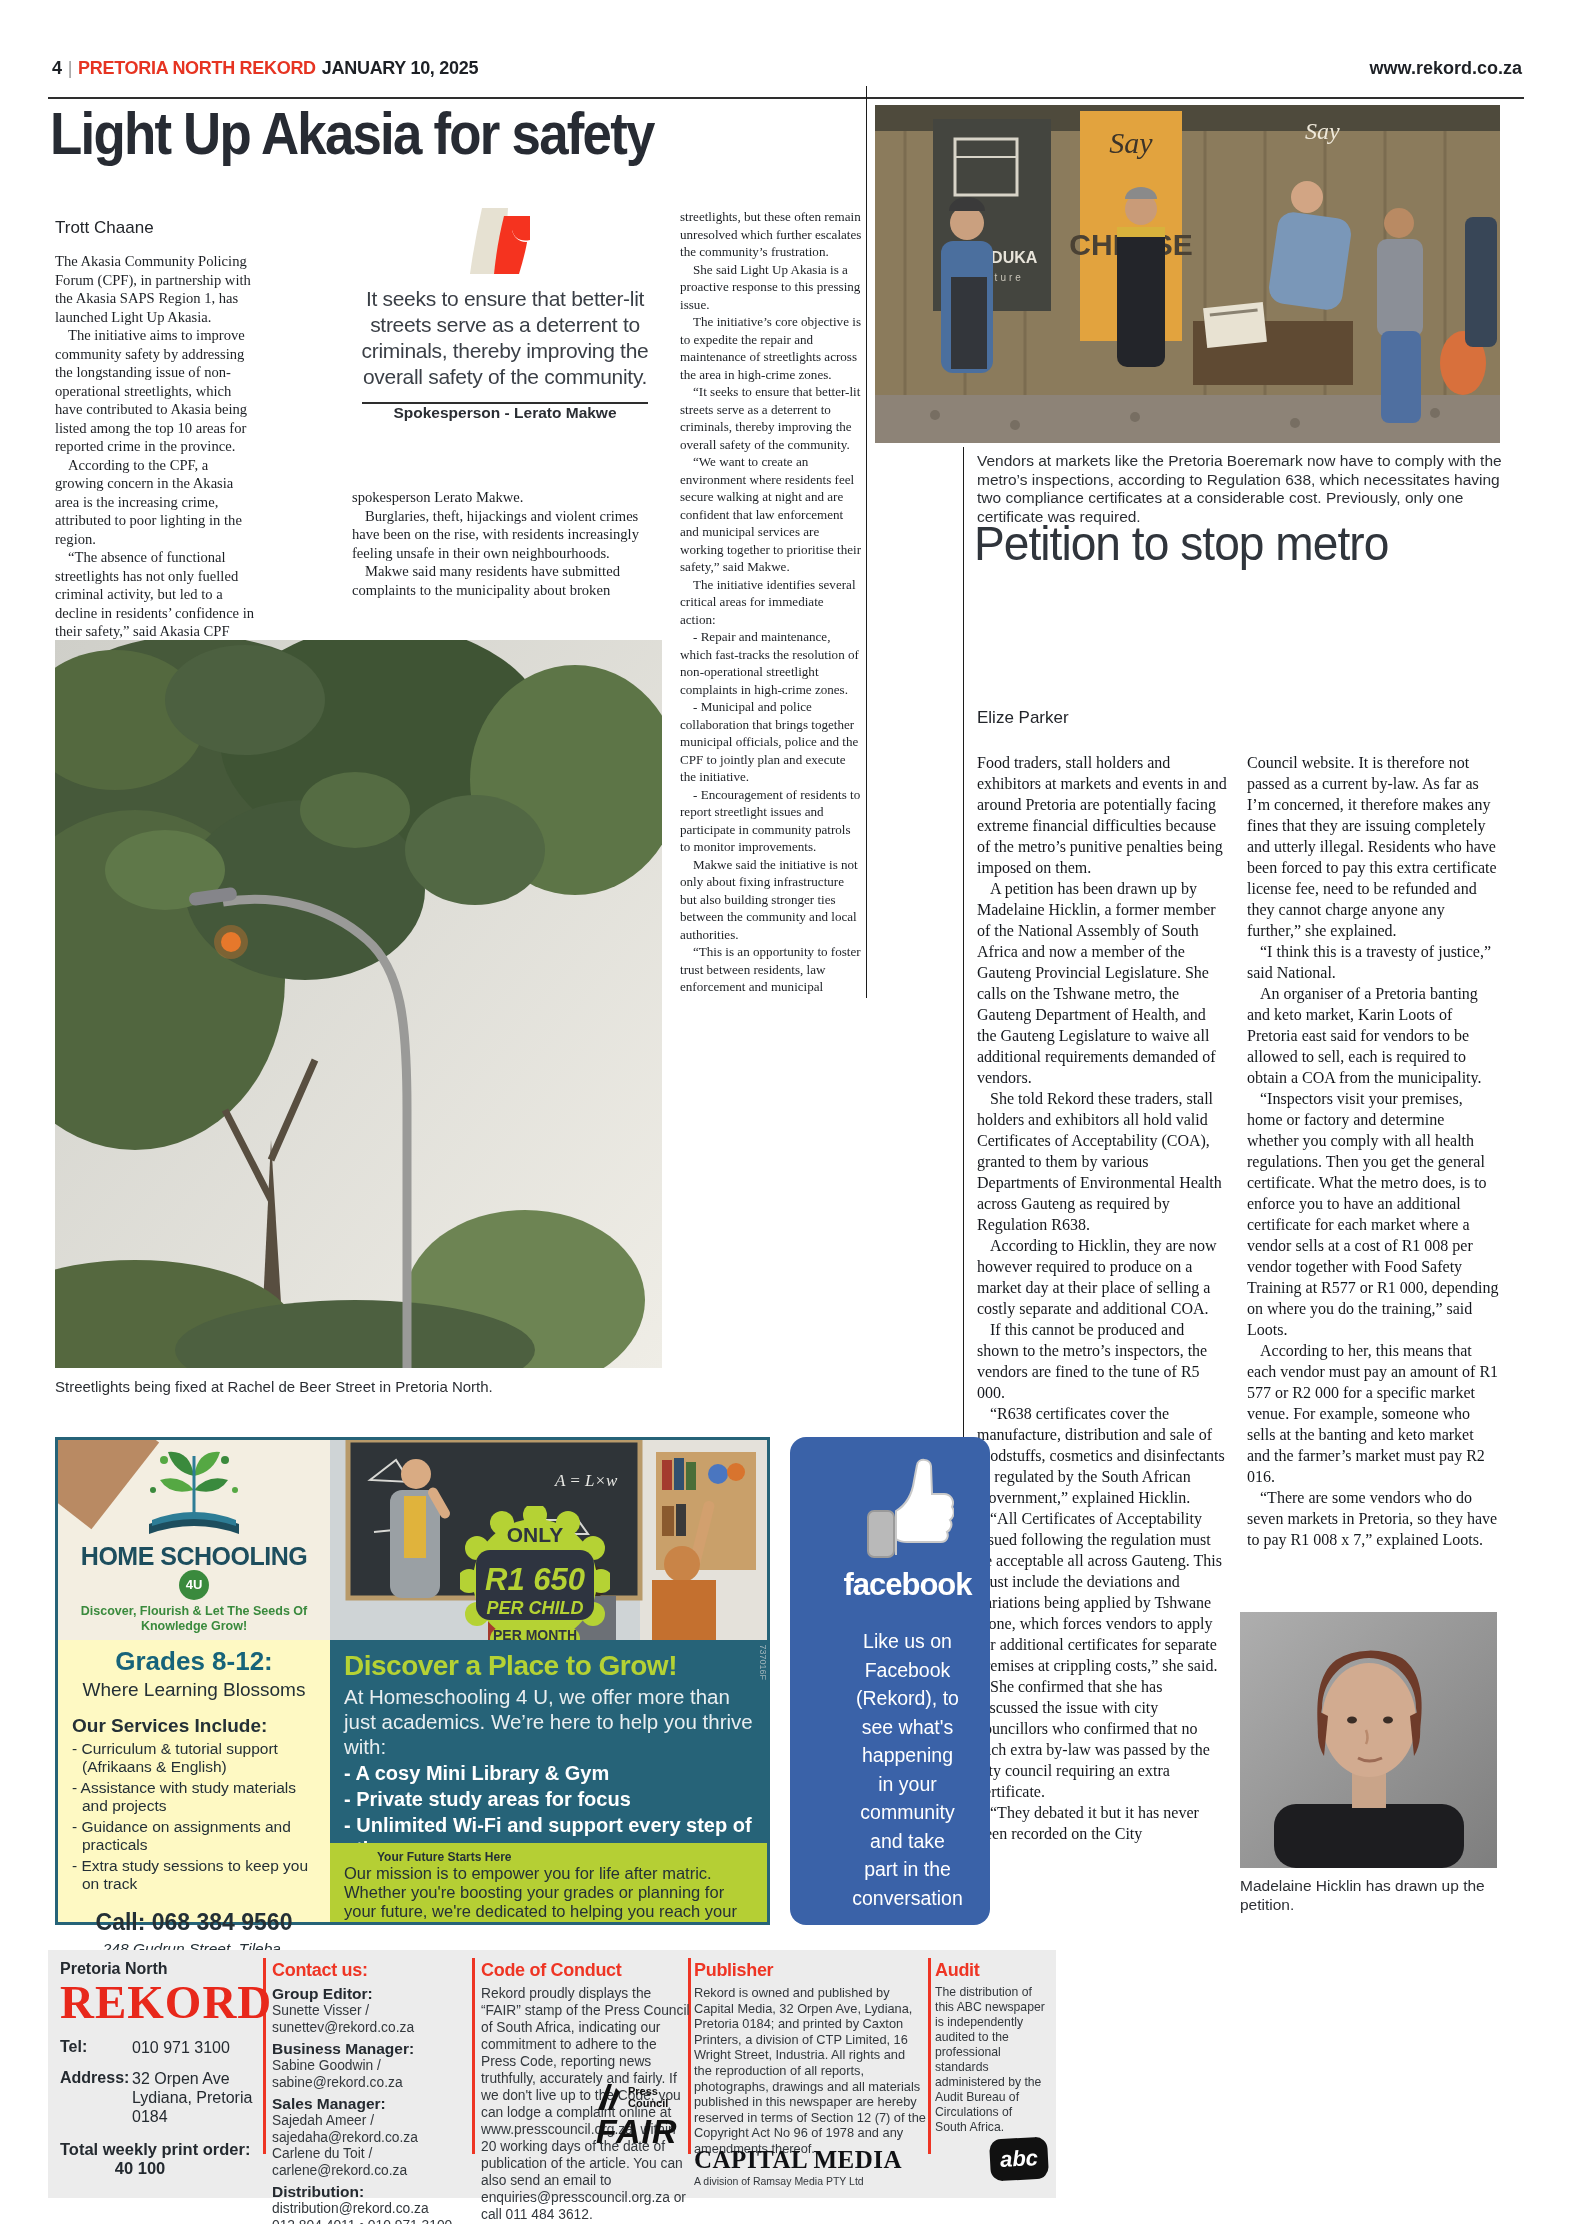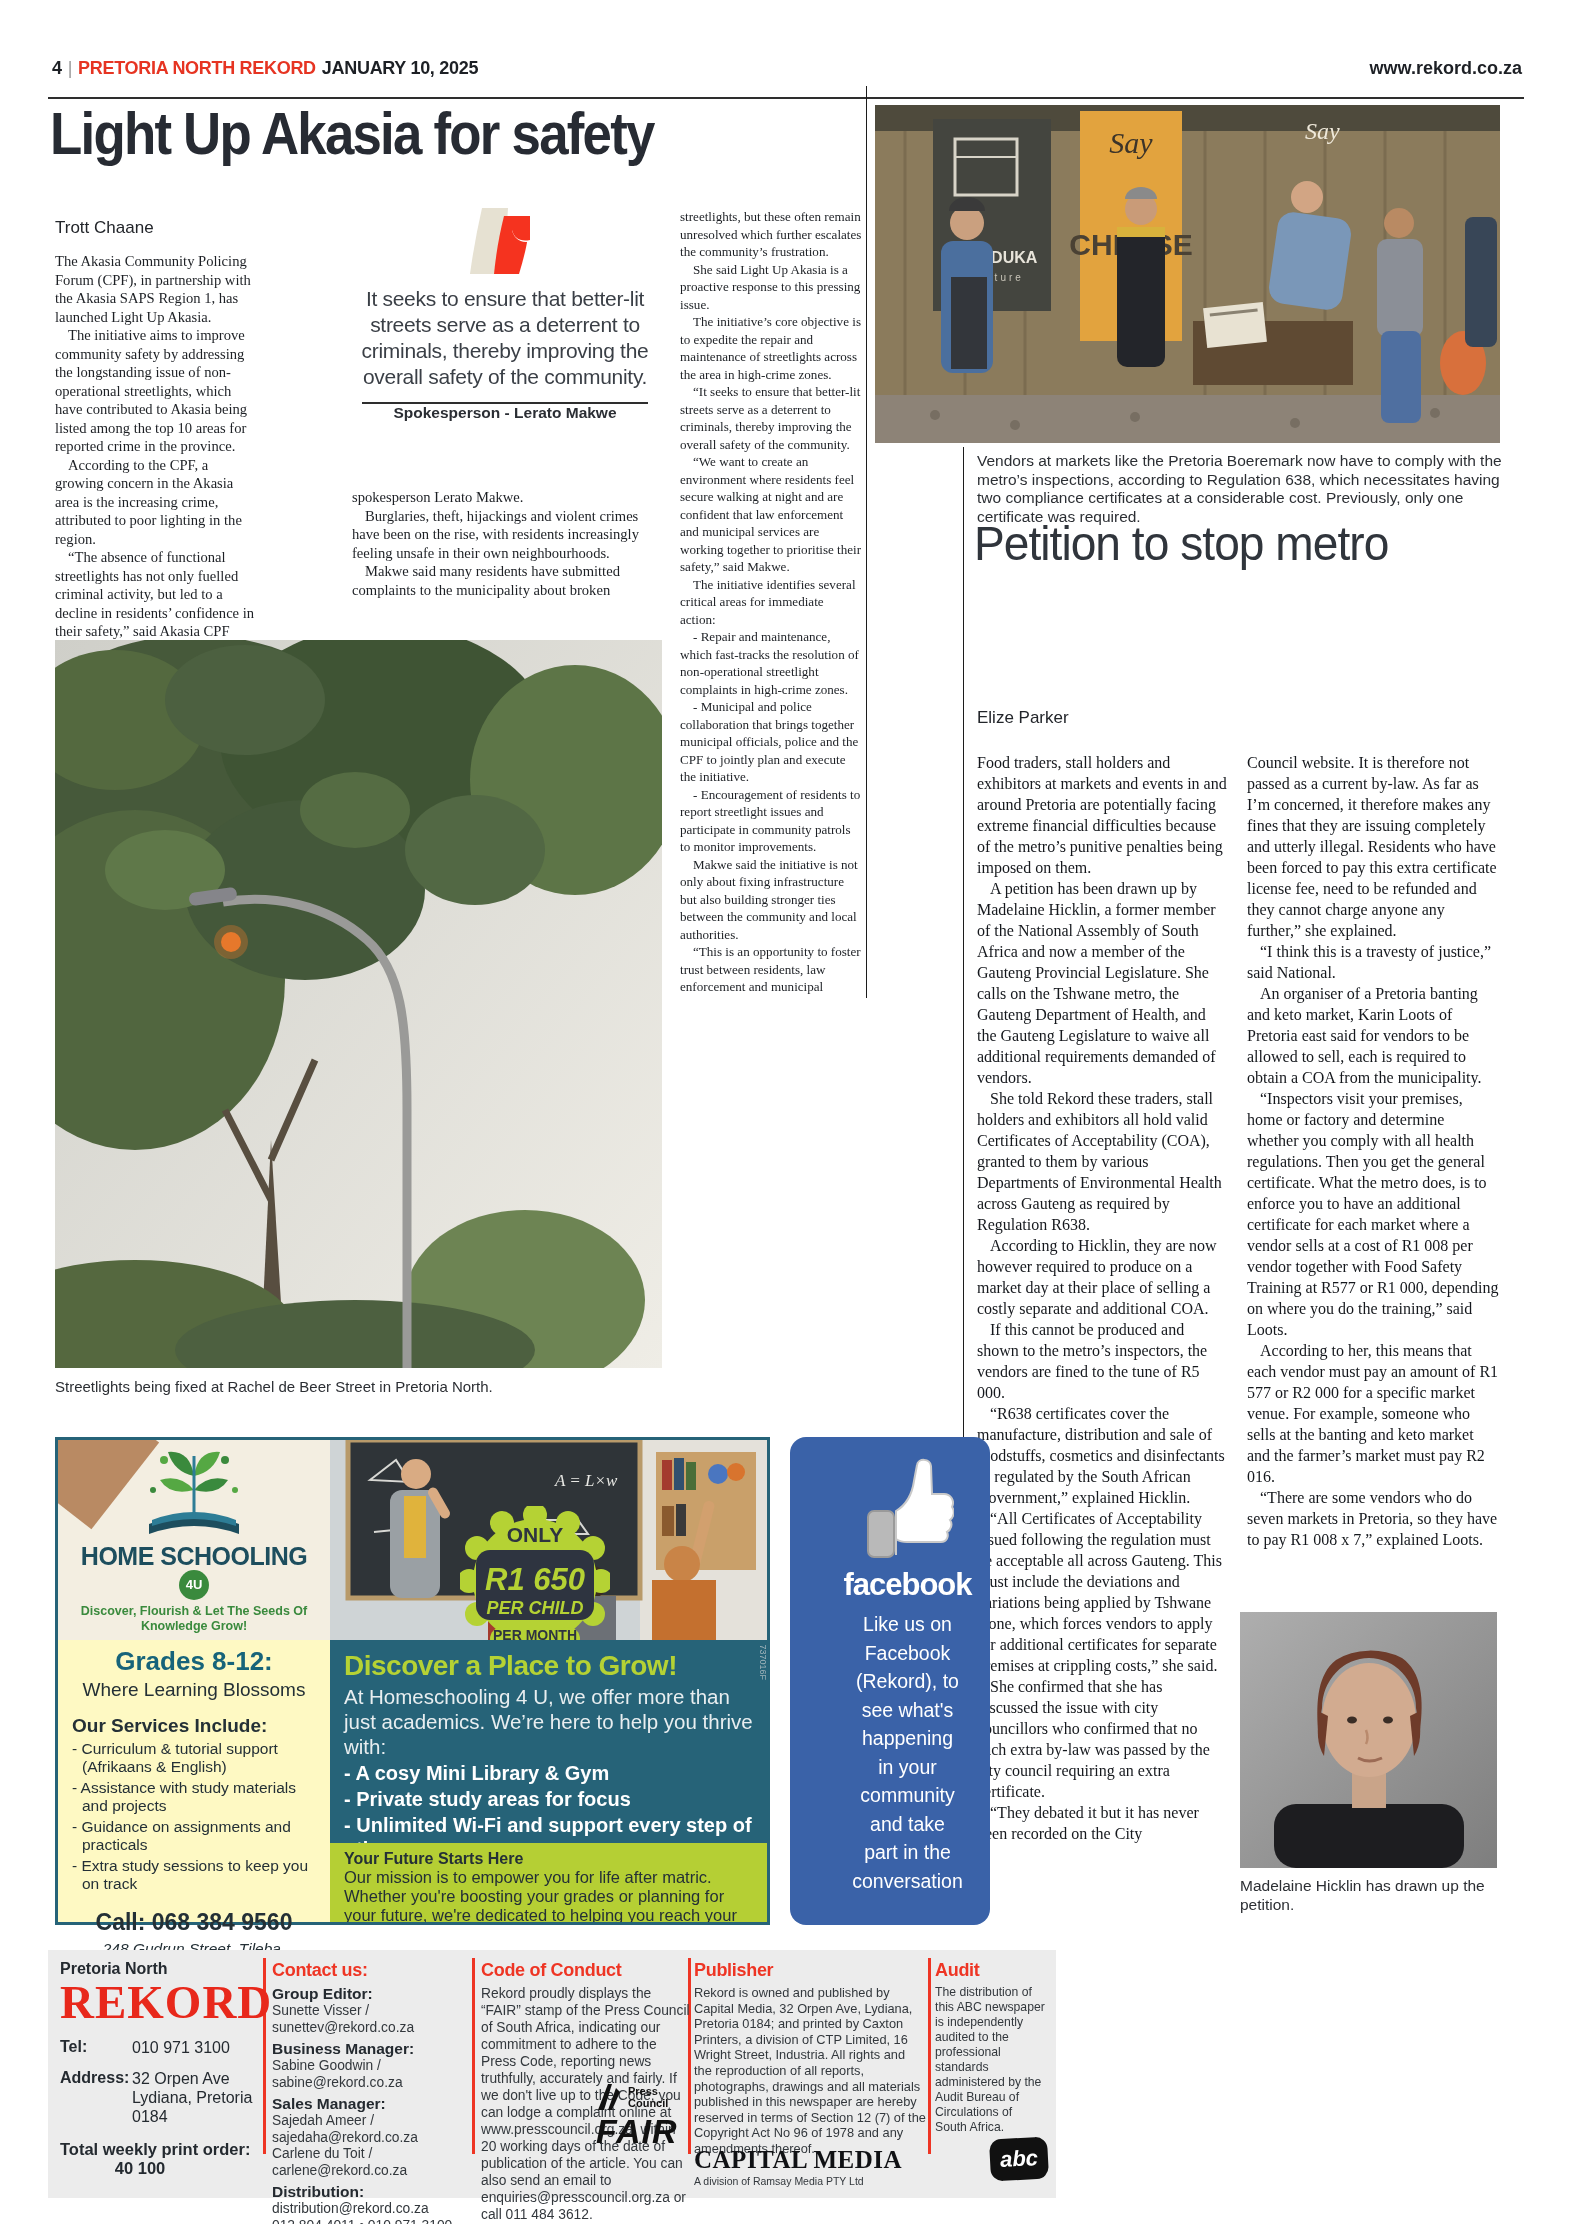"Like us on" #fb-lines { margin-top: 7px -> 24px }
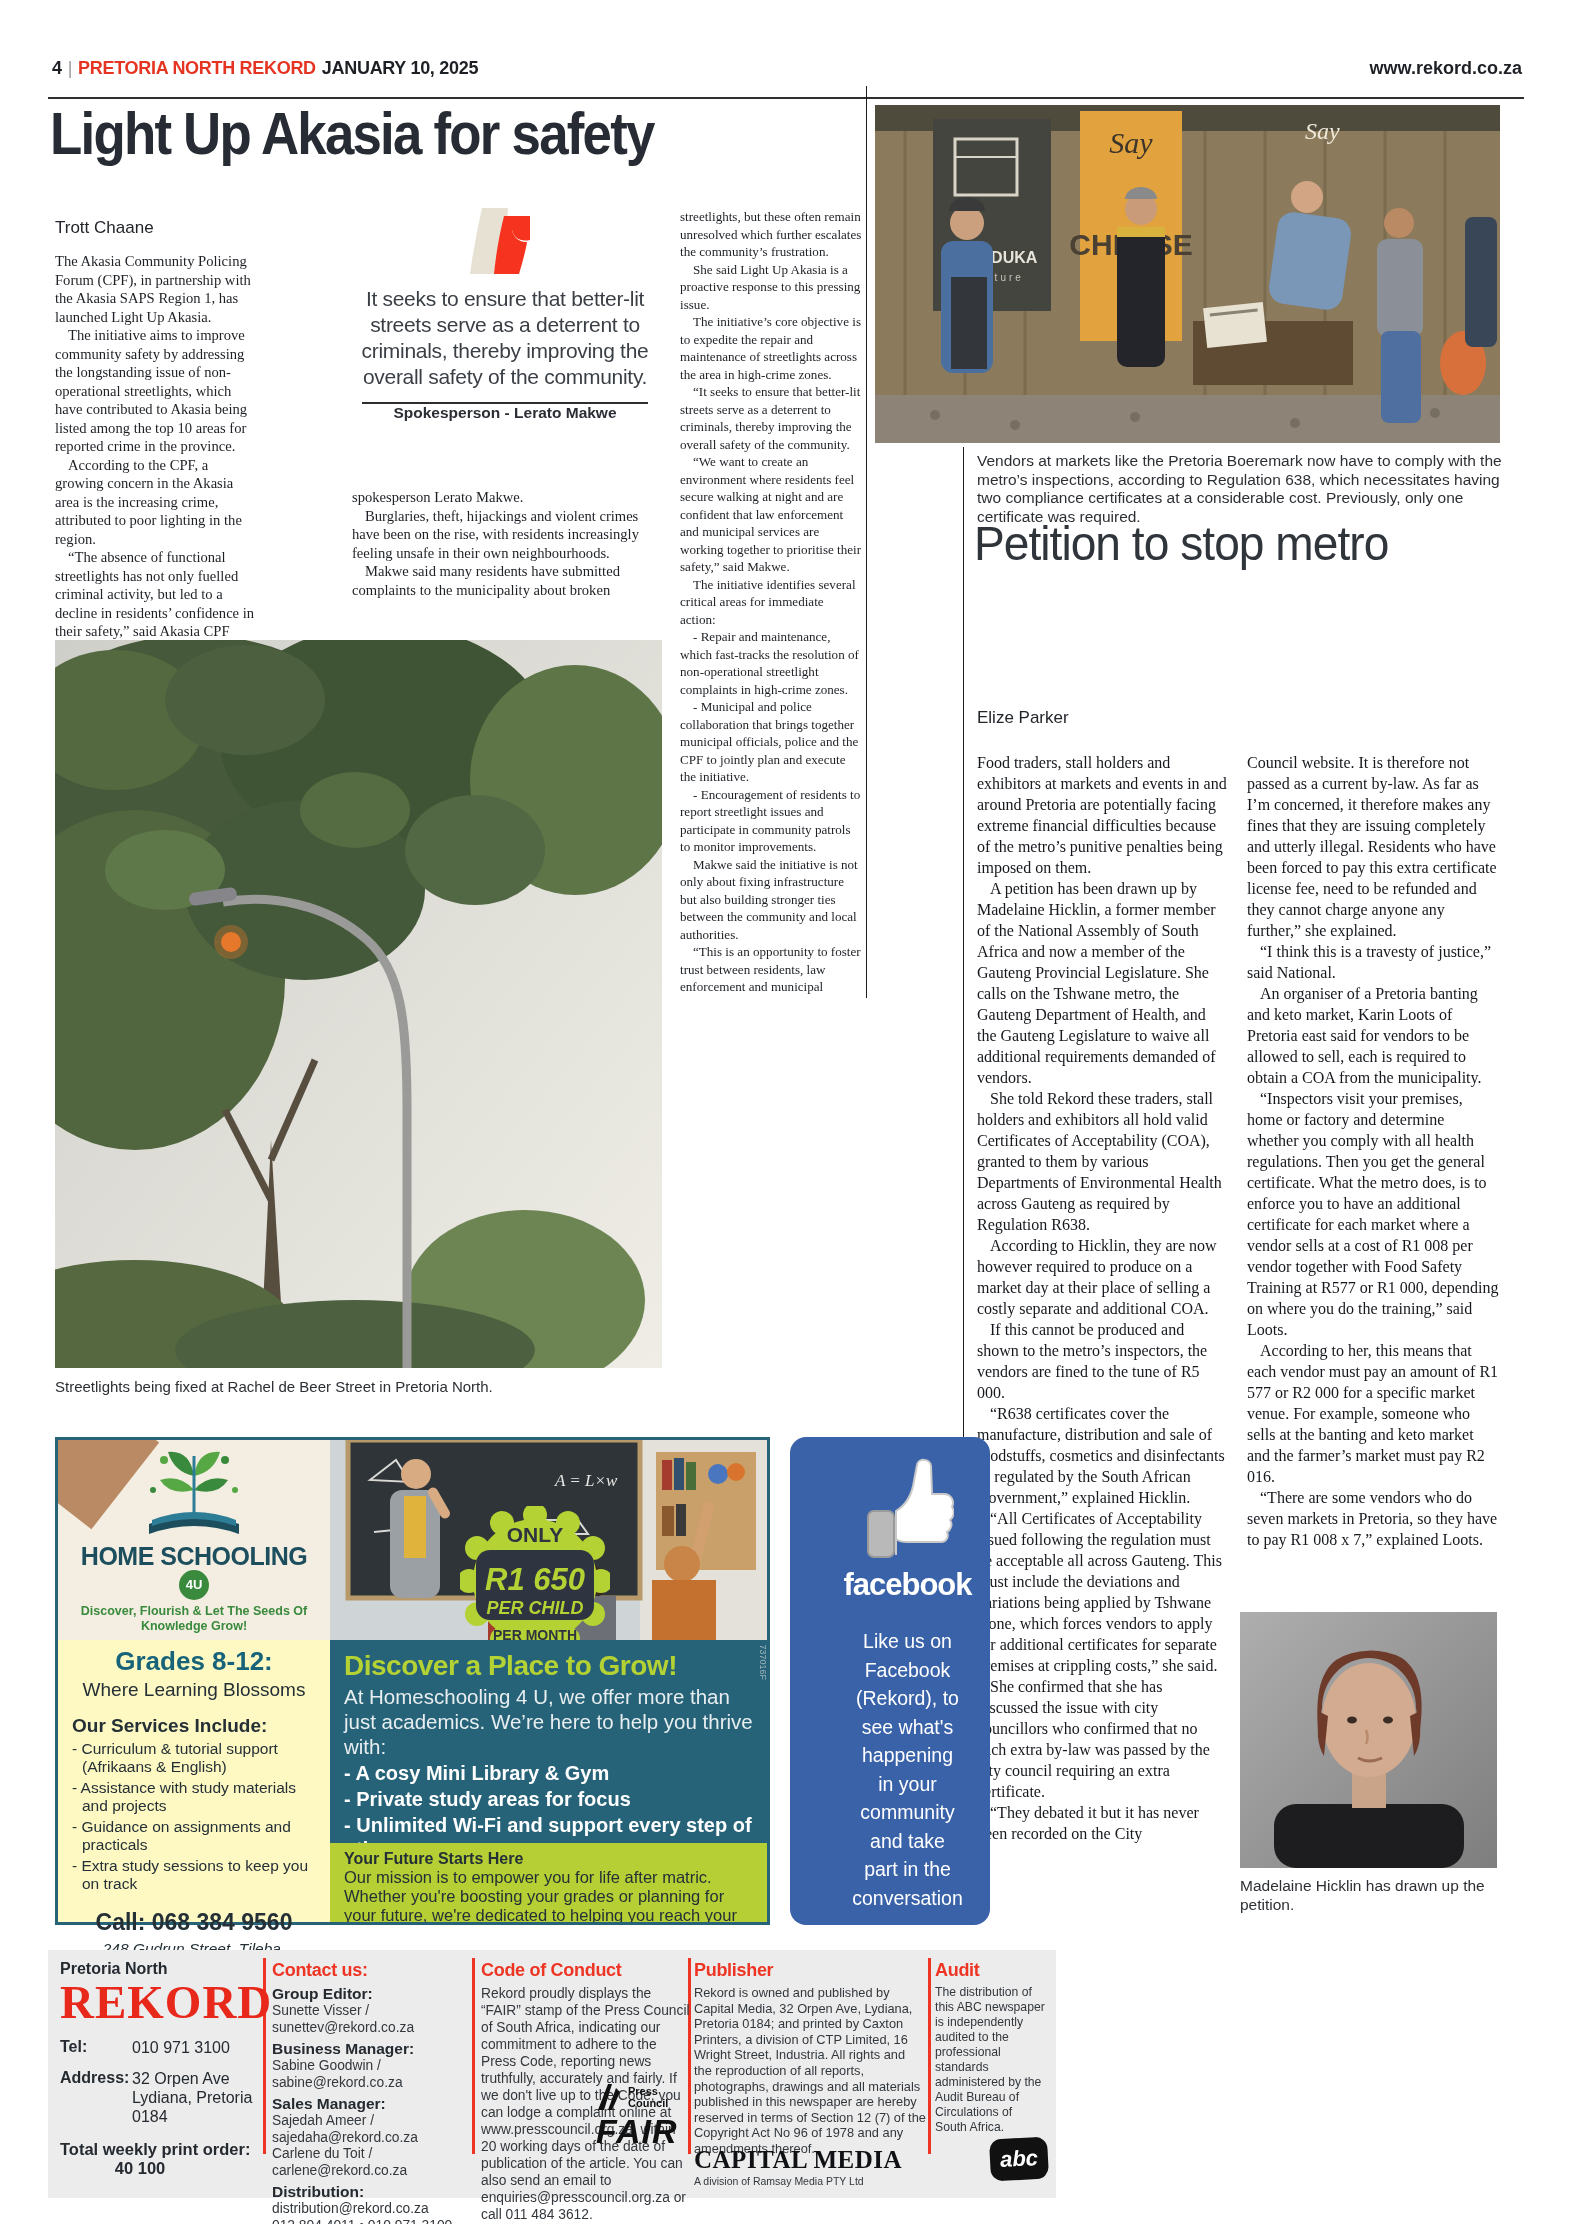"Your Future Starts Here" #ad-lime-h { font-size: 16px -> 12px; margin-left: none -> 33px }
